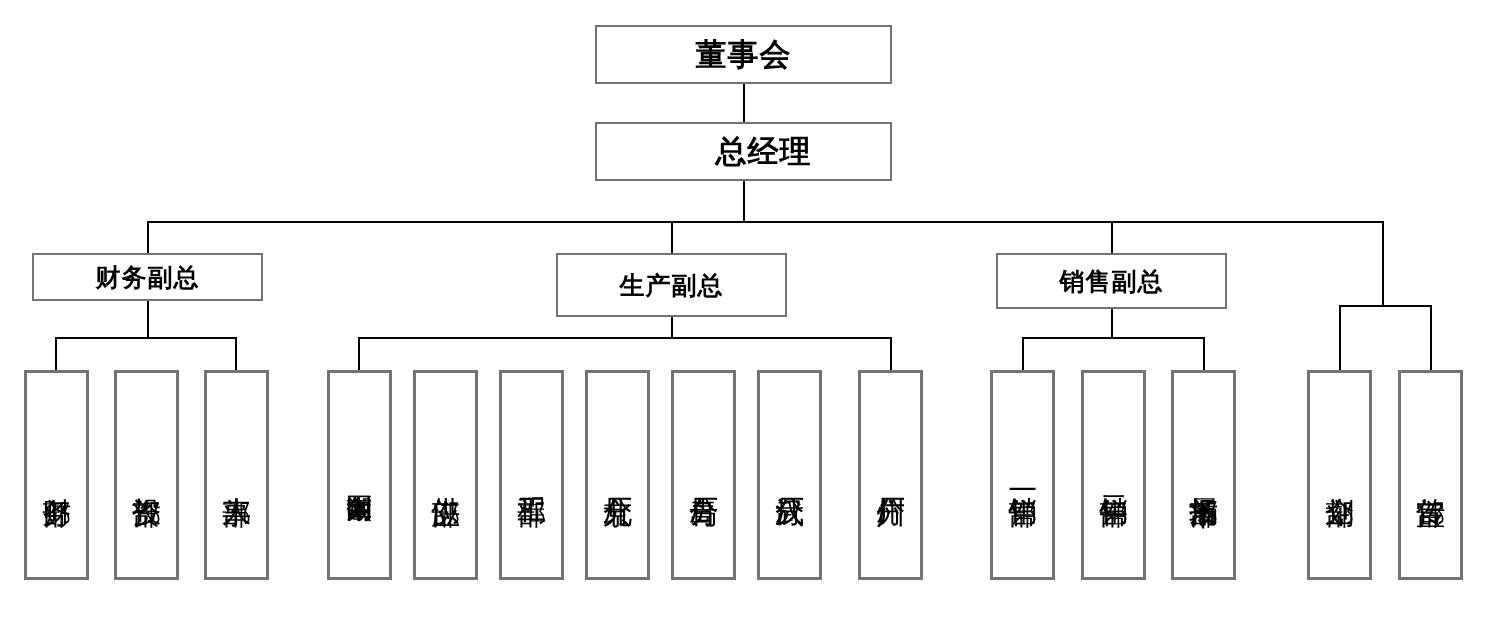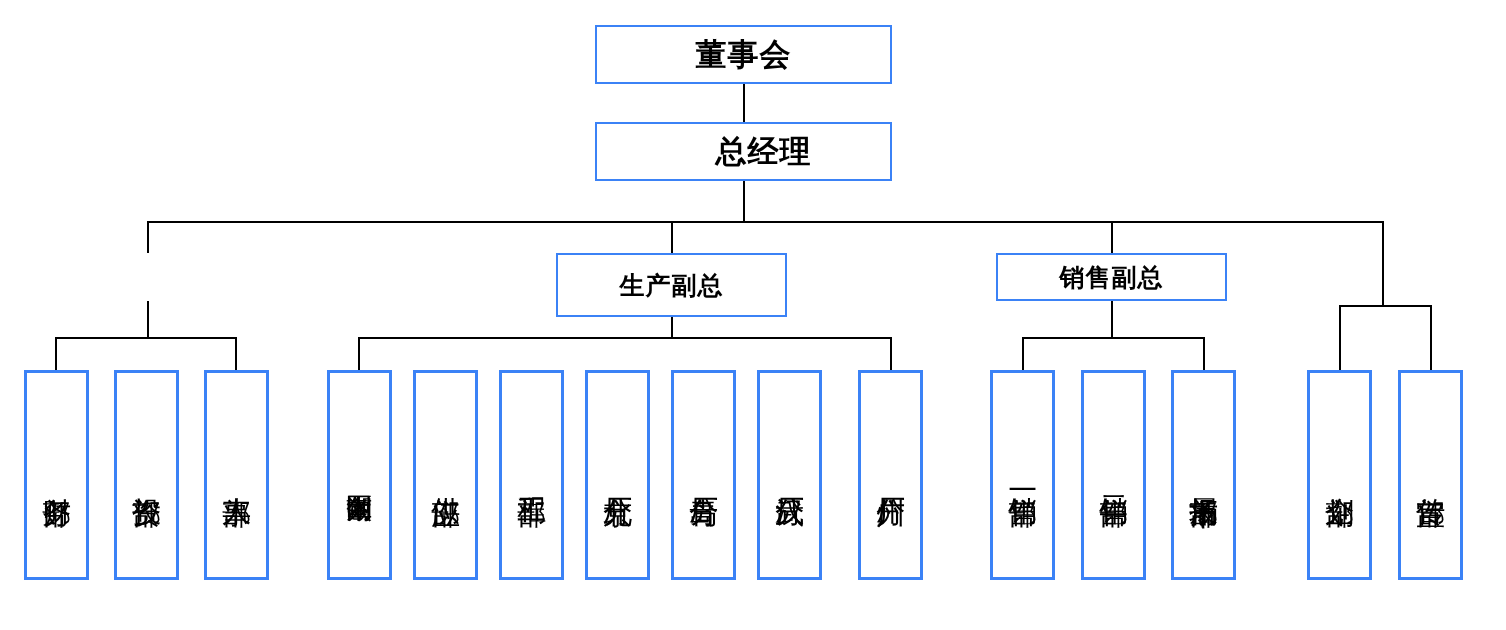"董事会" .box { border: 2px solid #3b82f6 -> 2px solid #737373 }
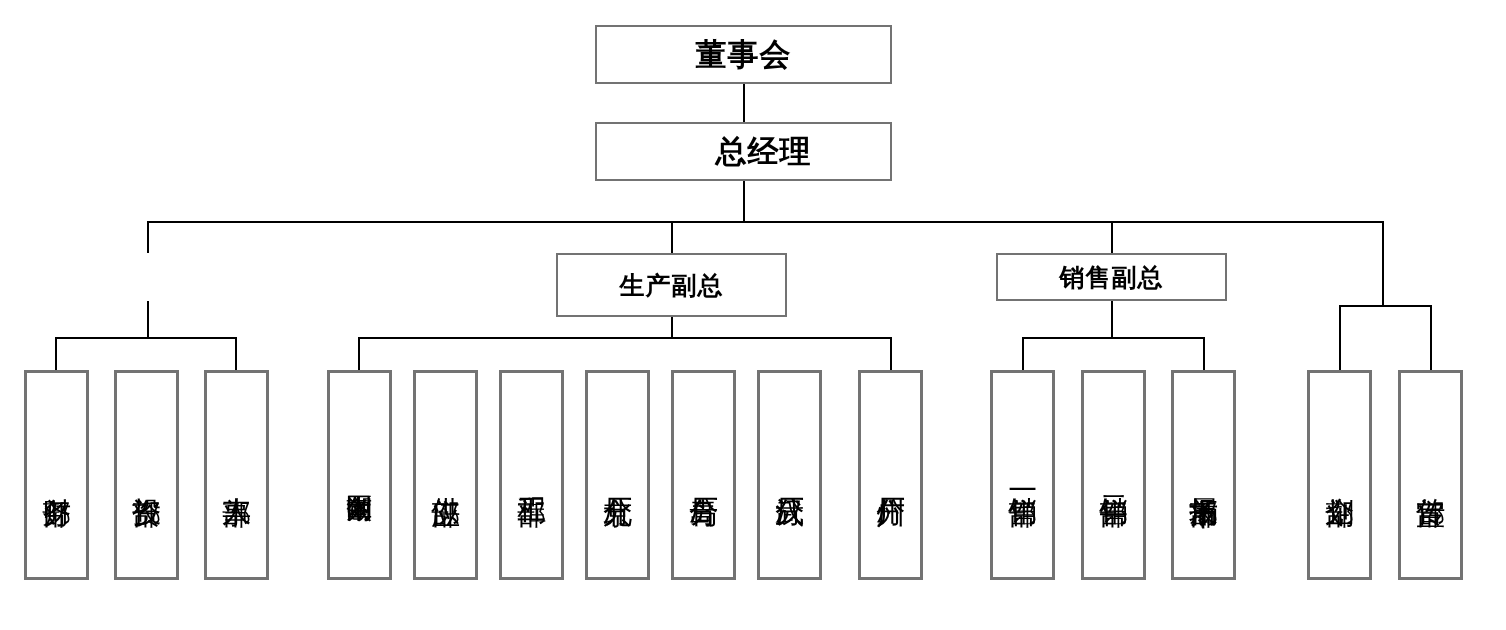"财务副总" div.box { html: none -> <div> <span>财务副总</span> </div> }
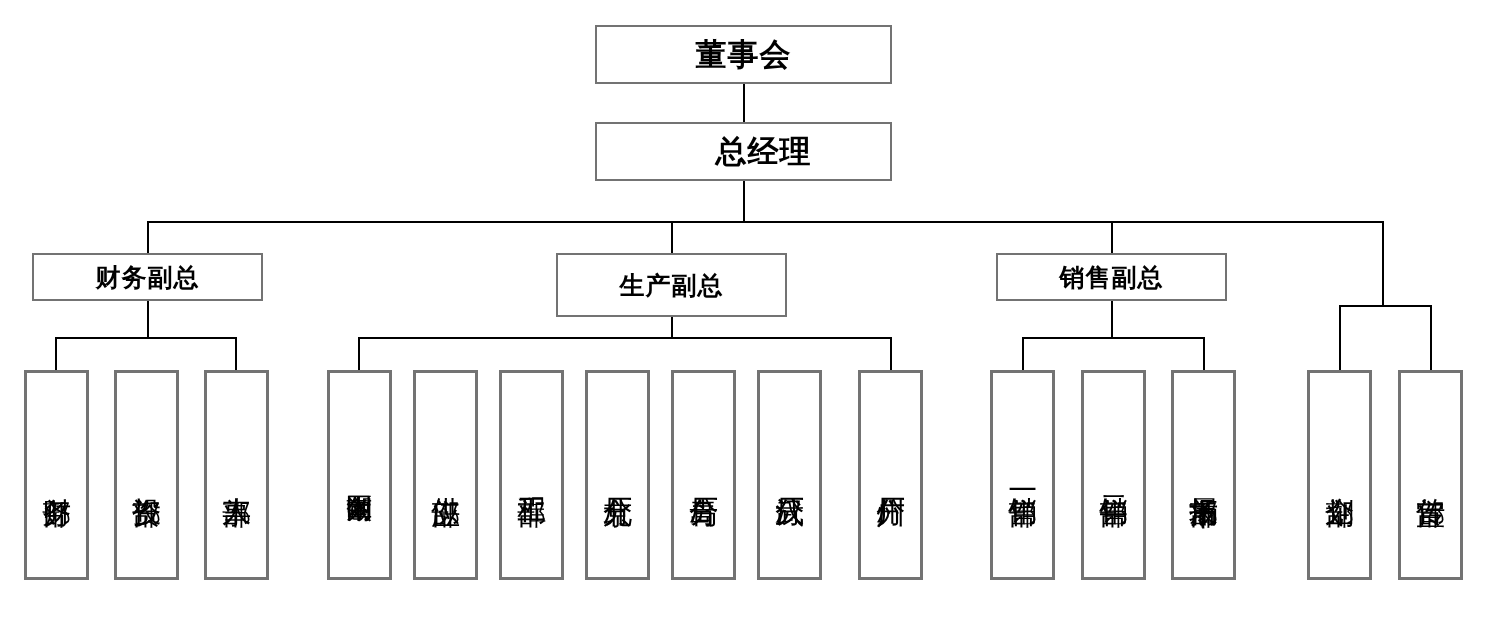"销售副总" div.box { height: 48px -> 56px }
